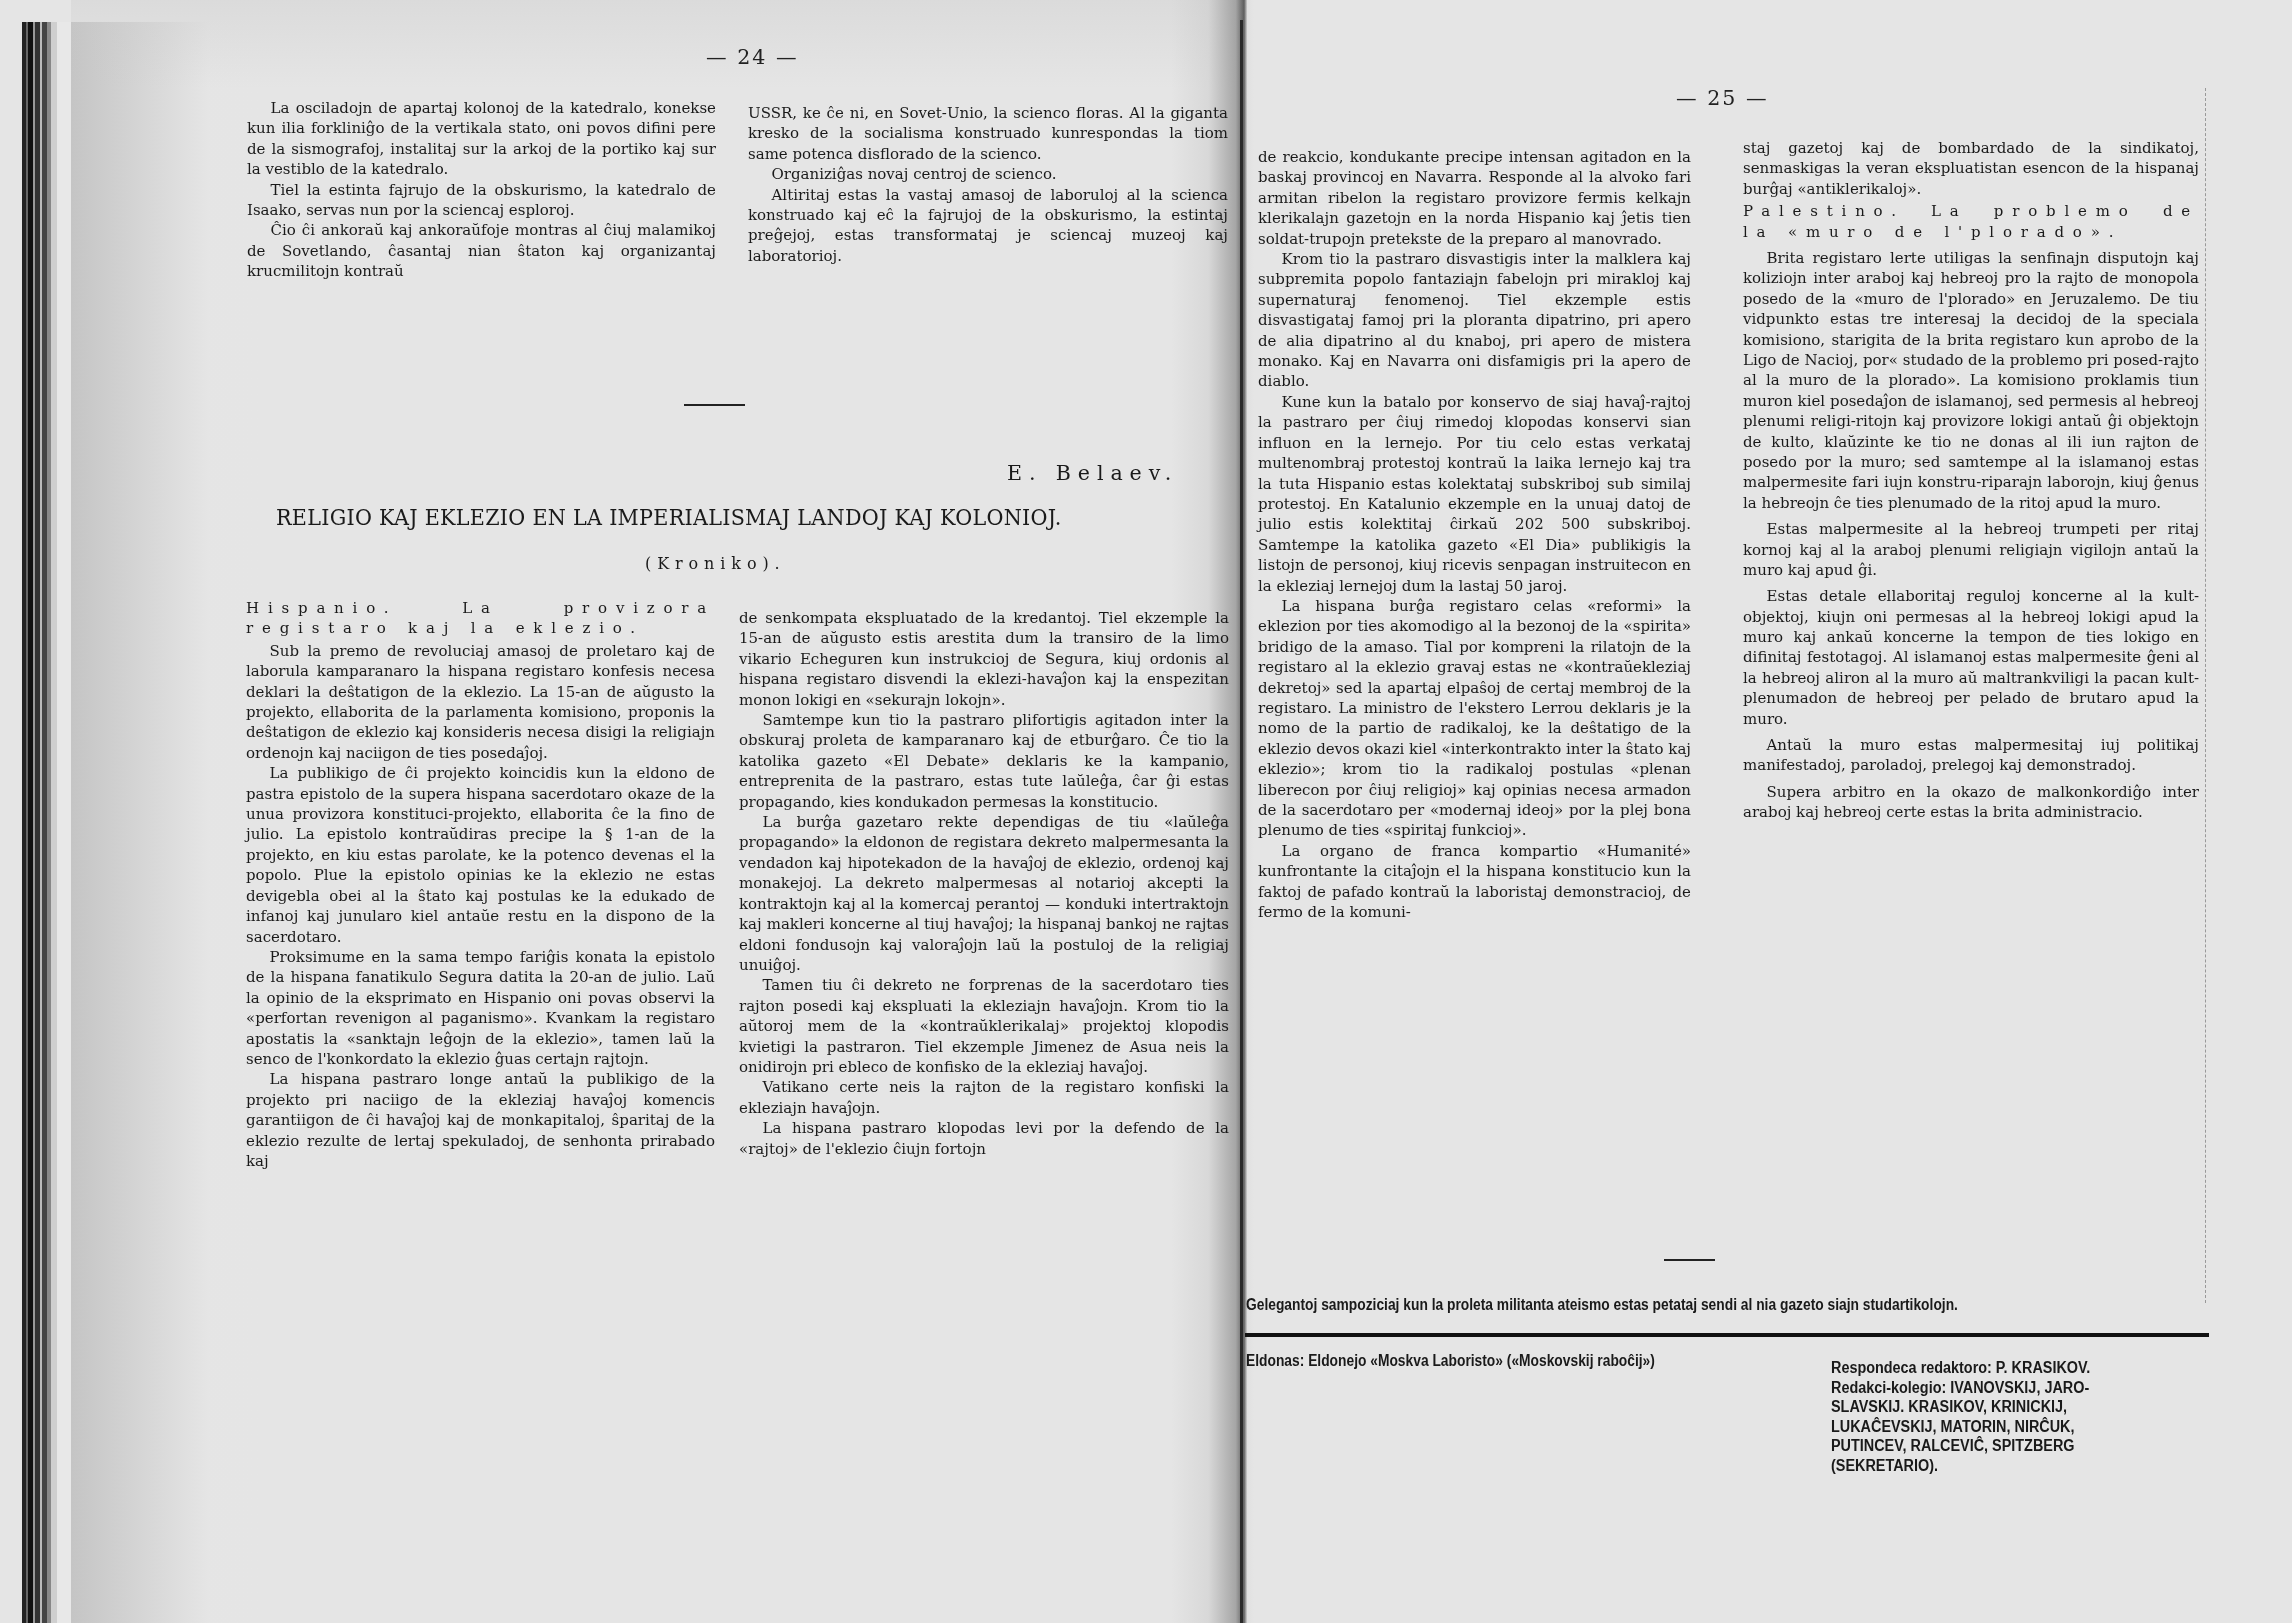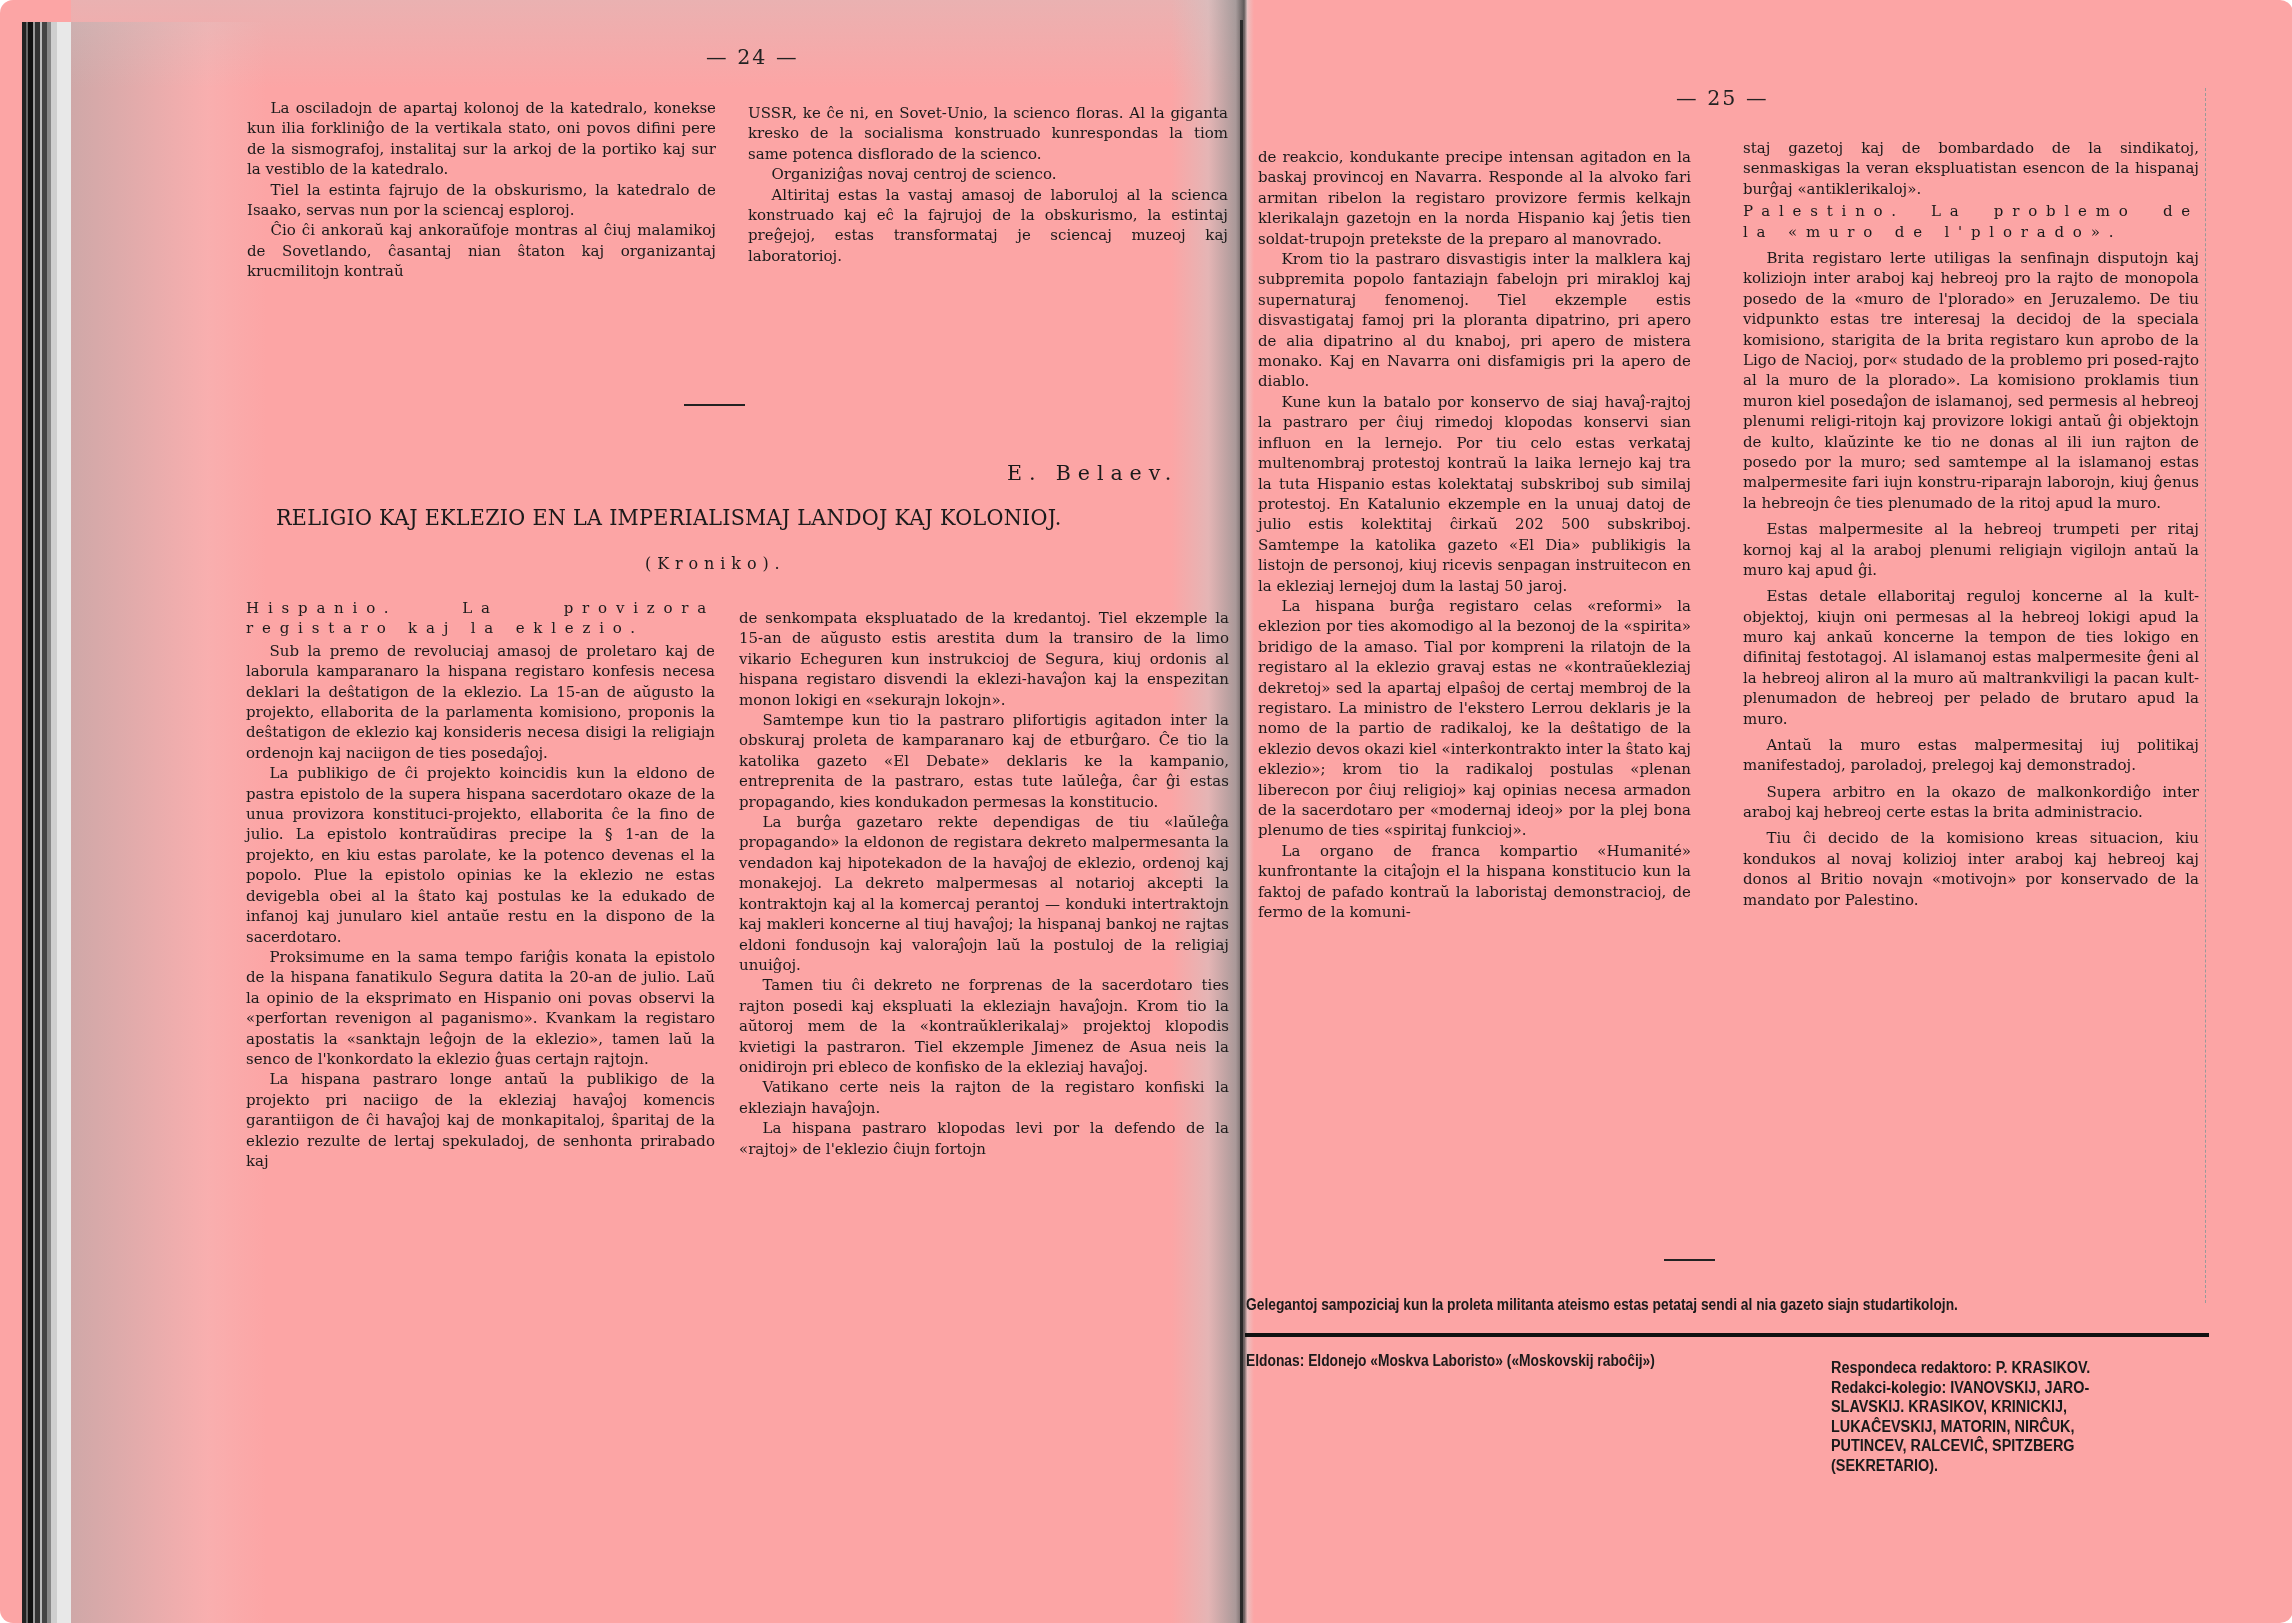"— 24 —" .spread { background: #fca5a5 -> #e5e5e5; border-radius: 13px -> none }
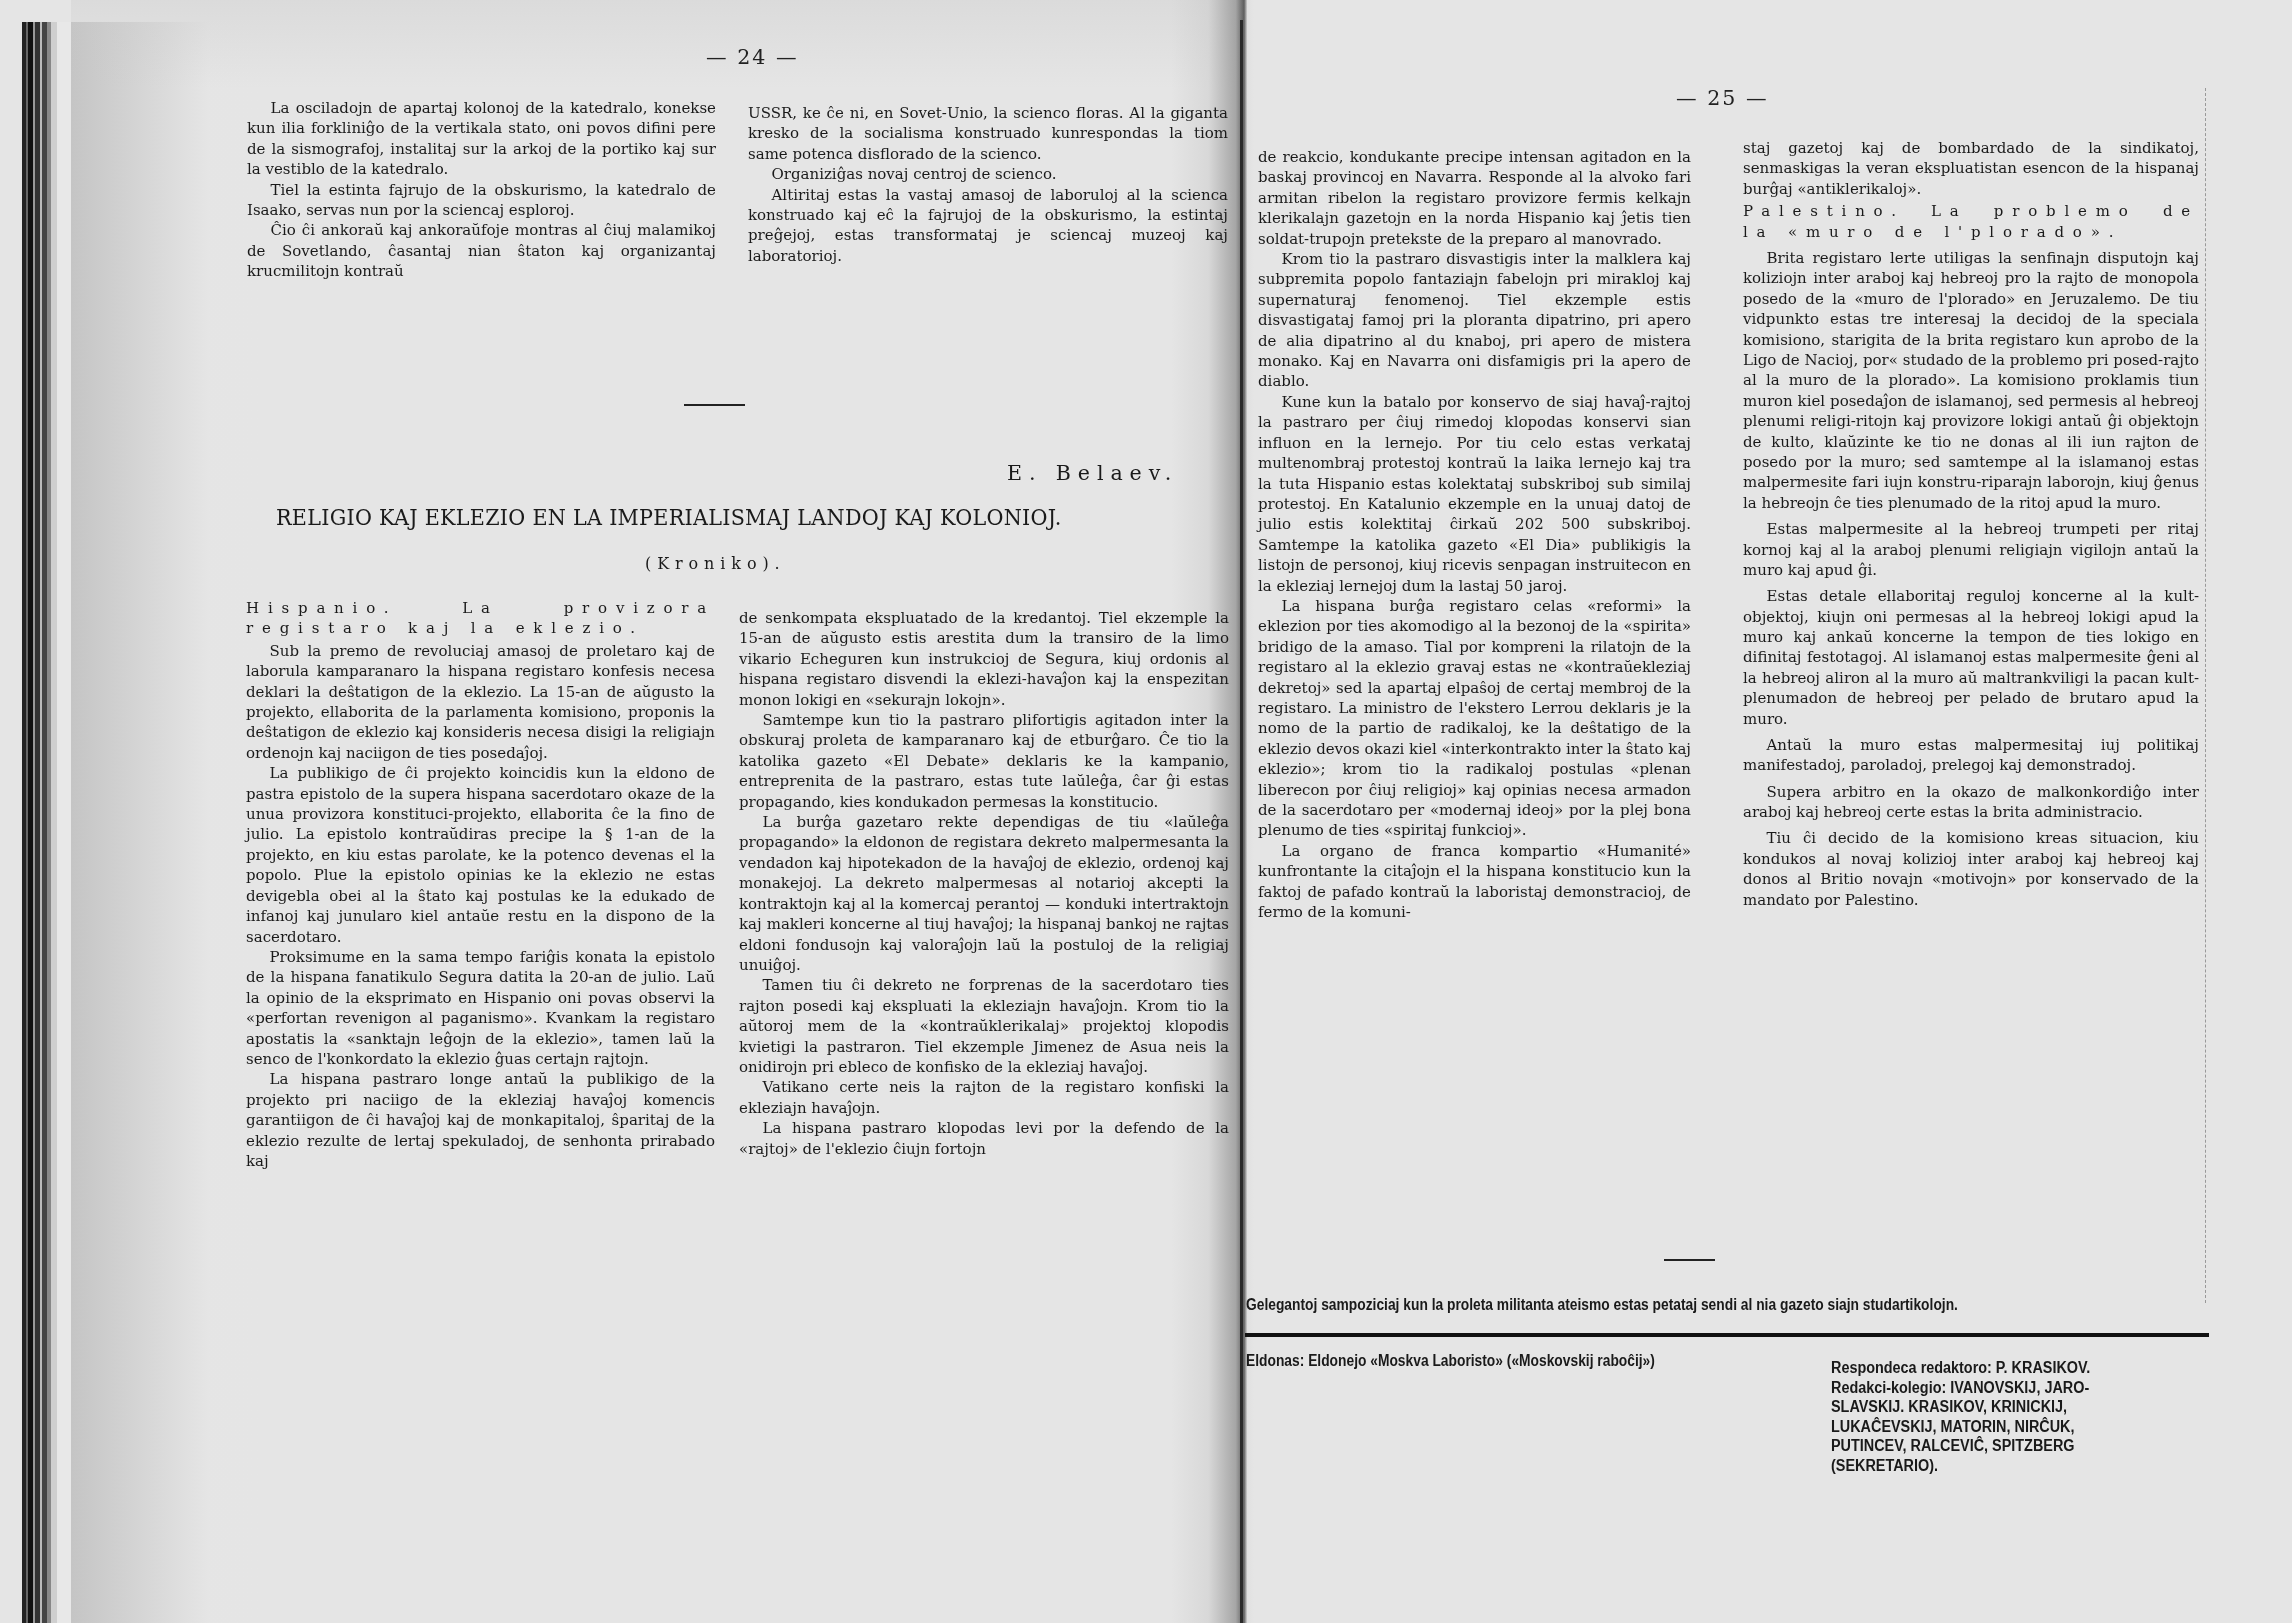"Tiu ĉi decido de la" p { html: <p>Tiu ĉi decido de la komisiono kreas situacion, kiu kondukos al novaj kolizioj inter araboj kaj hebreoj kaj donos al Britio novajn «motivojn» por konservado de la mandato por Palestino.</p> -> none }
